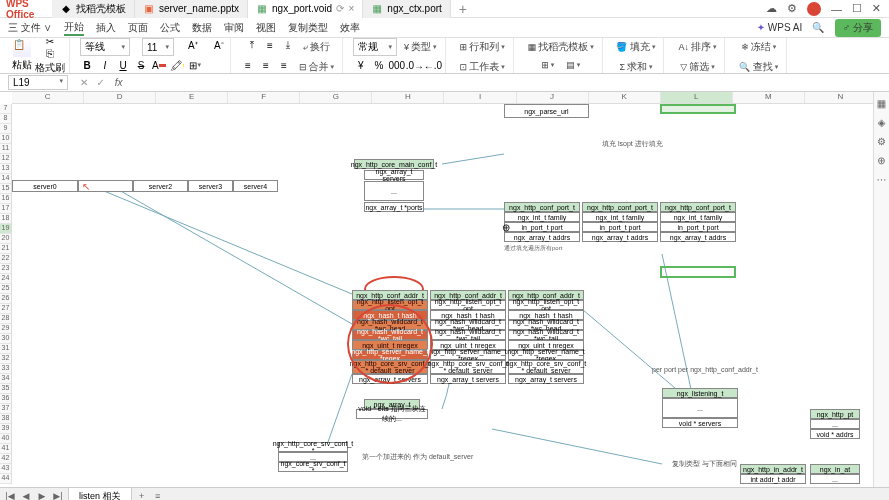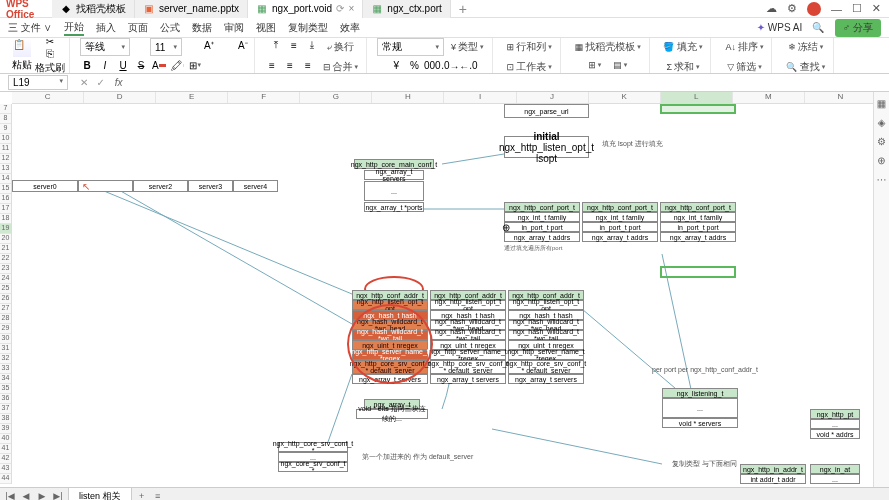"等线" div { gap: 20px -> 12px }
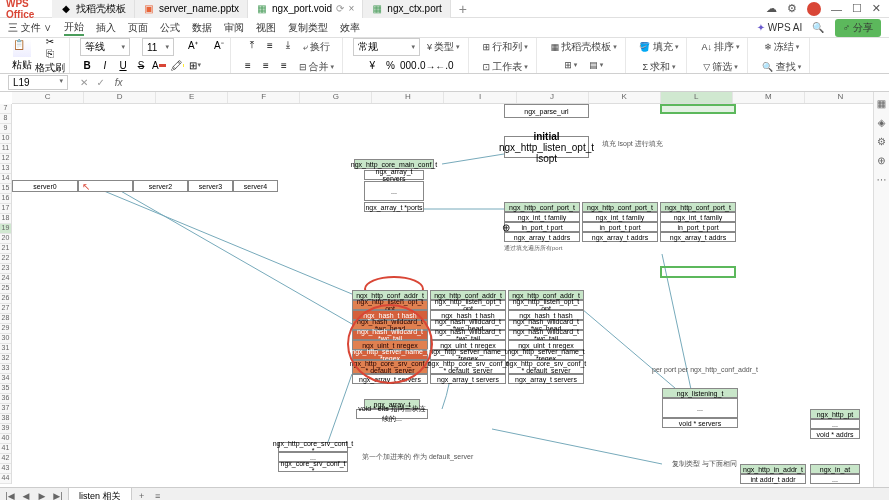"常规" div.font-select { width: 67px -> 44px }
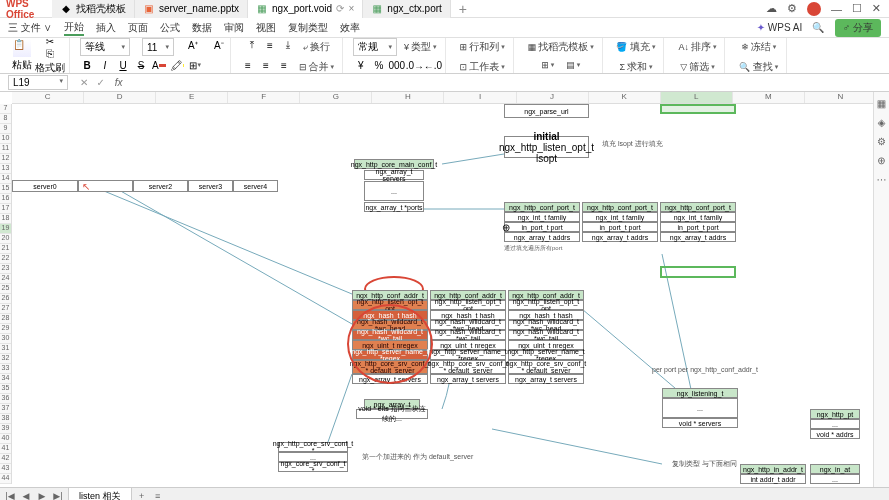"initial" div.box { html: <div> <b>initial</b> <span>ngx_http_listen_opt_t lsopt</span> </div> -> none }
